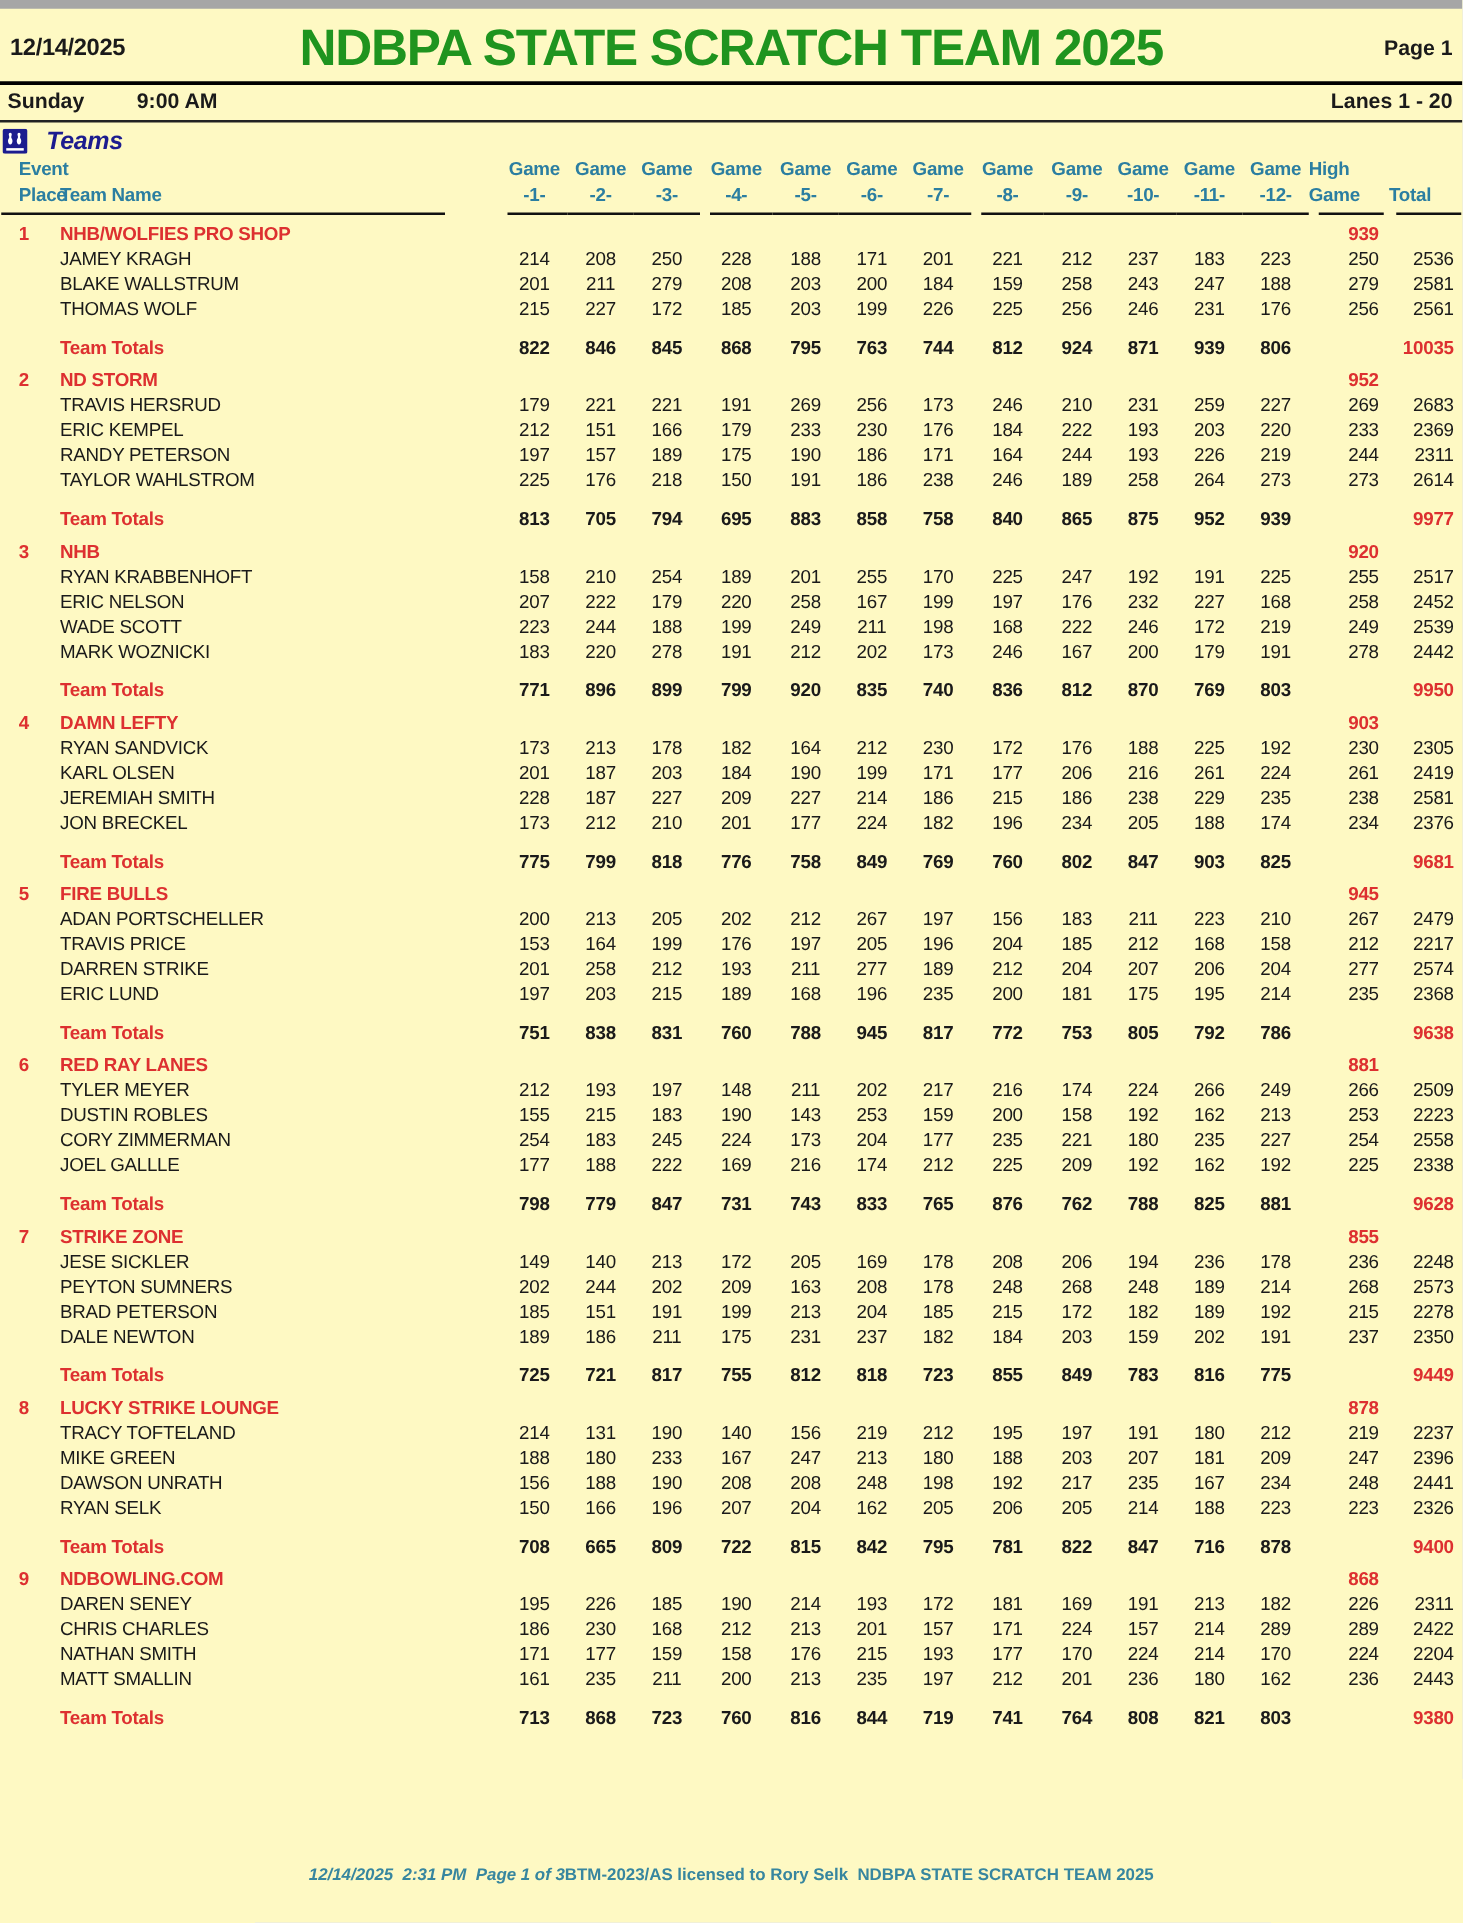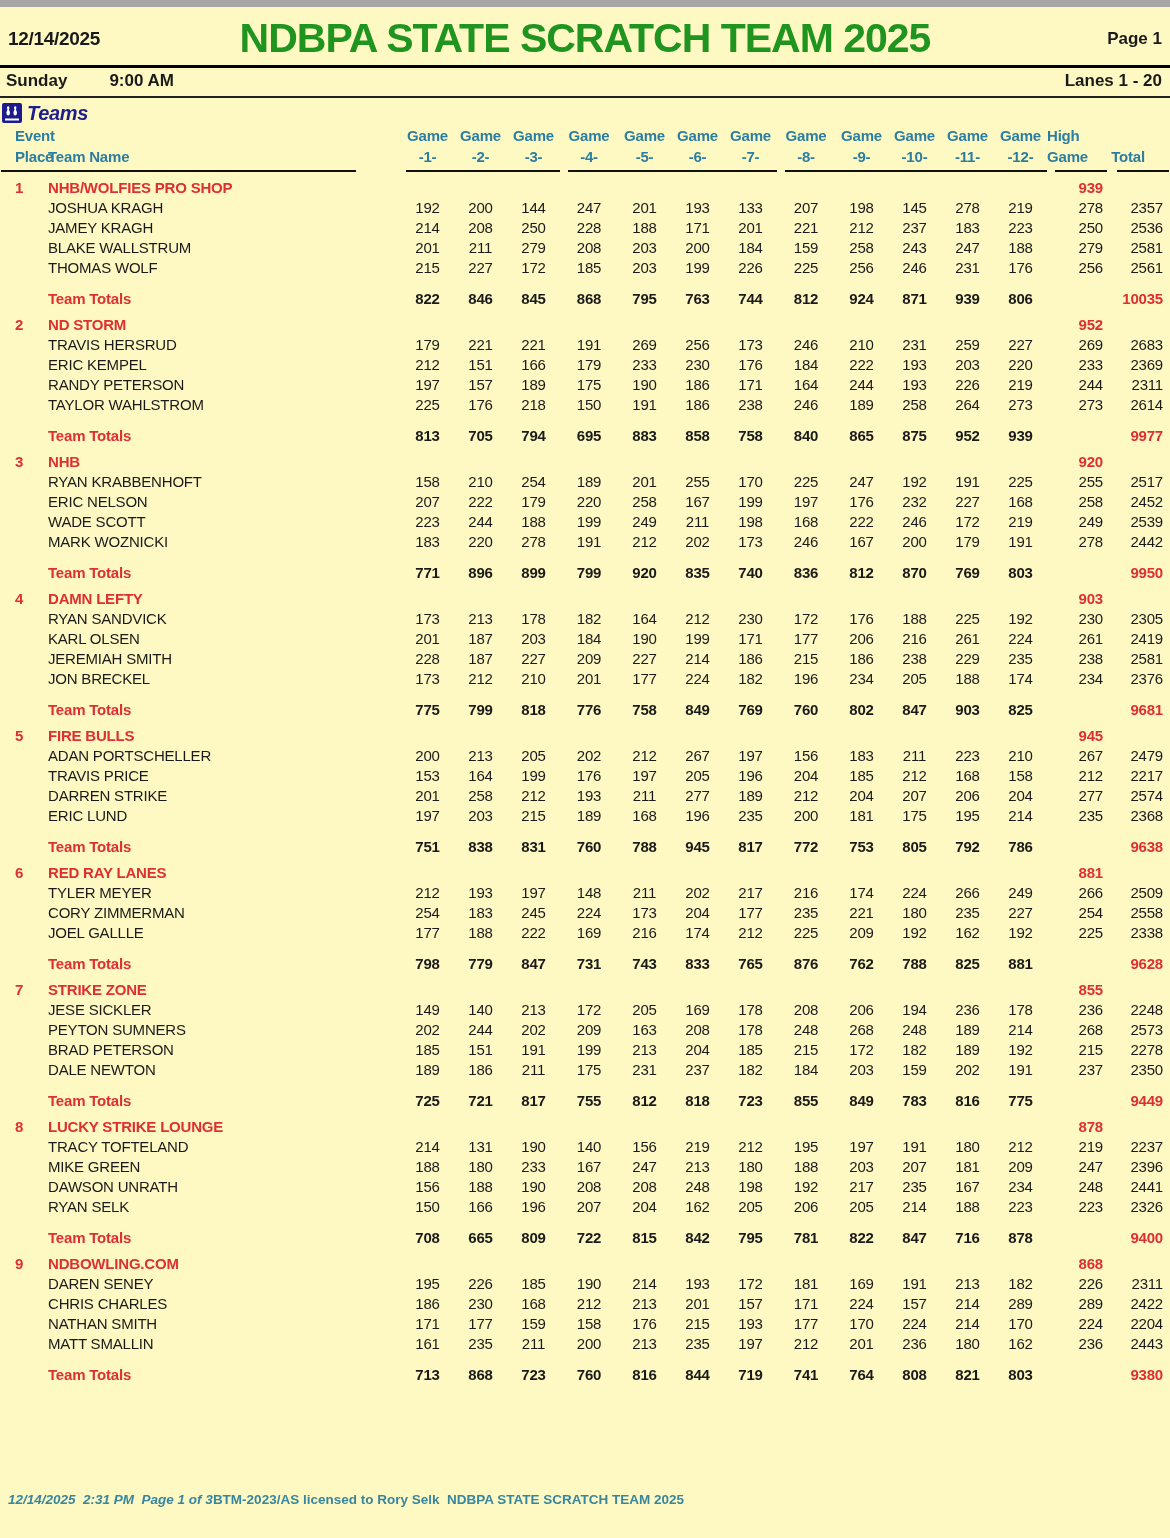"Teams" .teams-row { gap: 5px -> 15px }
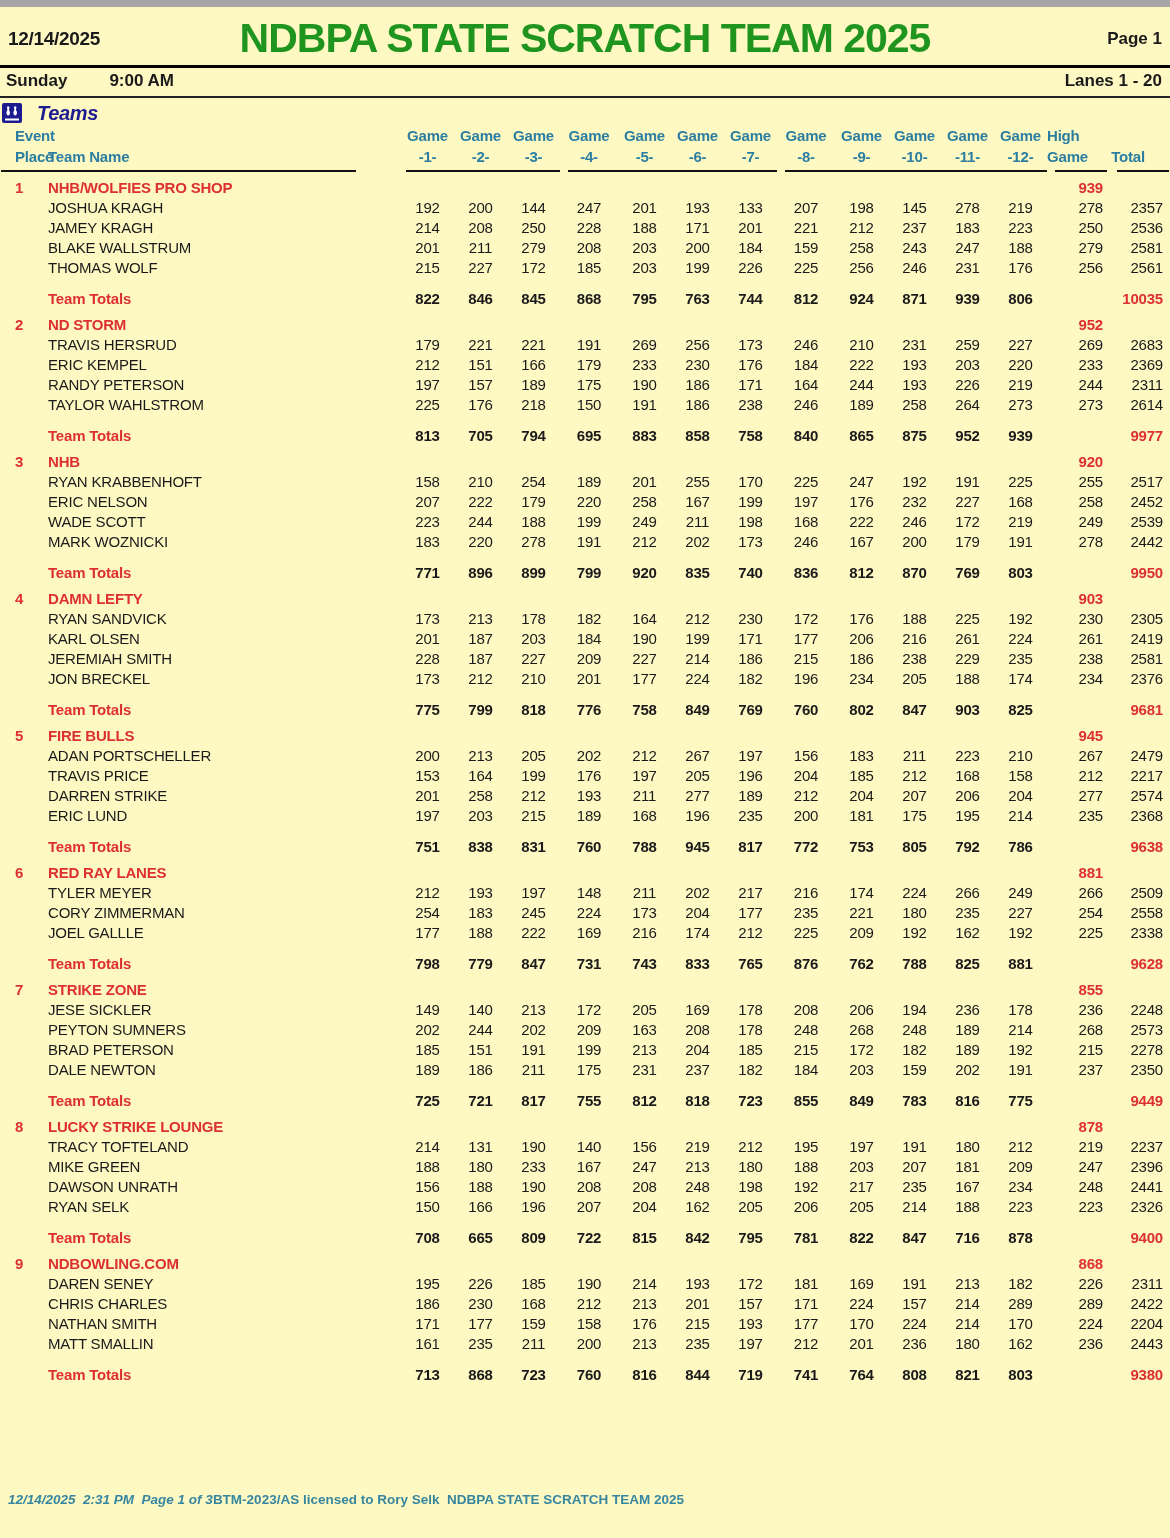"JOSHUA KRAGH" tr.player { html: <tr> <td></td> <td>JOSHUA KRAGH</td> <td>192</td> <td>200</td> <td>144</td> <td>247</td> <td>201</td> <td>193</td> <td>133</td> <td>207</td> <td>198</td> <td>145</td> <td>278</td> <td>219</td> <td>278</td> <td>2357</td> </tr> -> none }
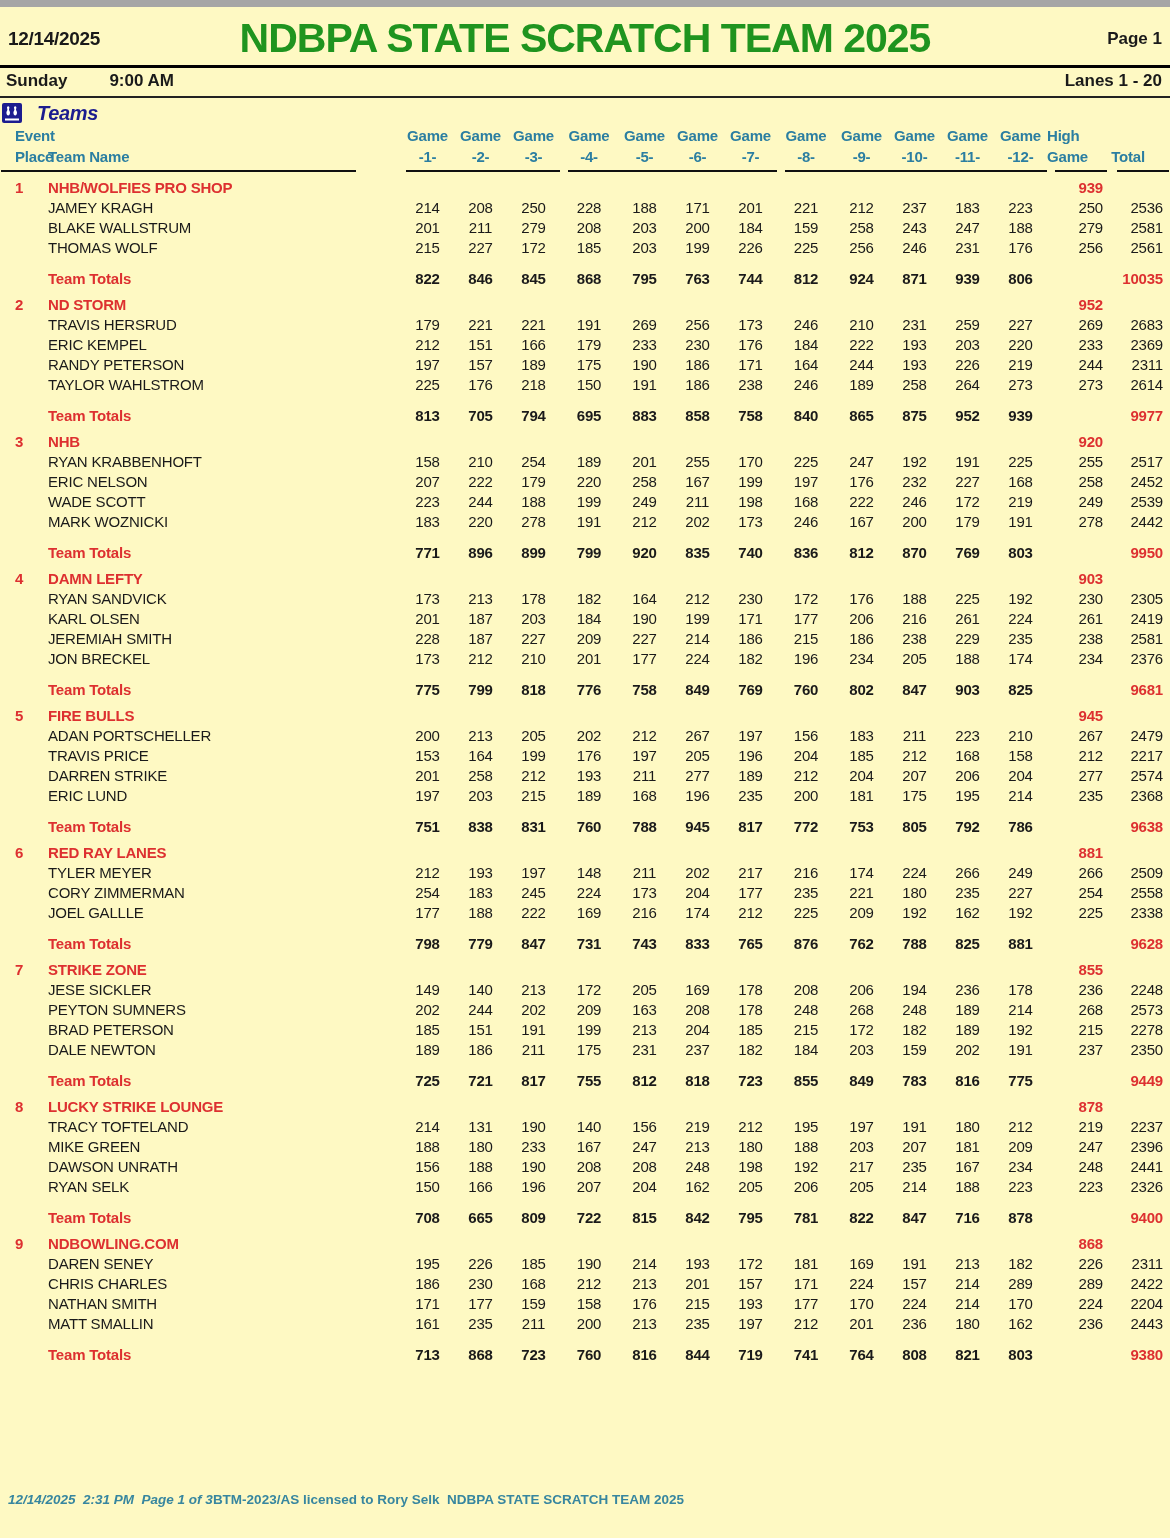"DUSTIN ROBLES" tr.player { html: none -> <tr> <td></td> <td>DUSTIN ROBLES</td> <td>155</td> <td>215</td> <td>183</td> <td>190</td> <td>143</td> <td>253</td> <td>159</td> <td>200</td> <td>158</td> <td>192</td> <td>162</td> <td>213</td> <td>253</td> <td>2223</td> </tr> }
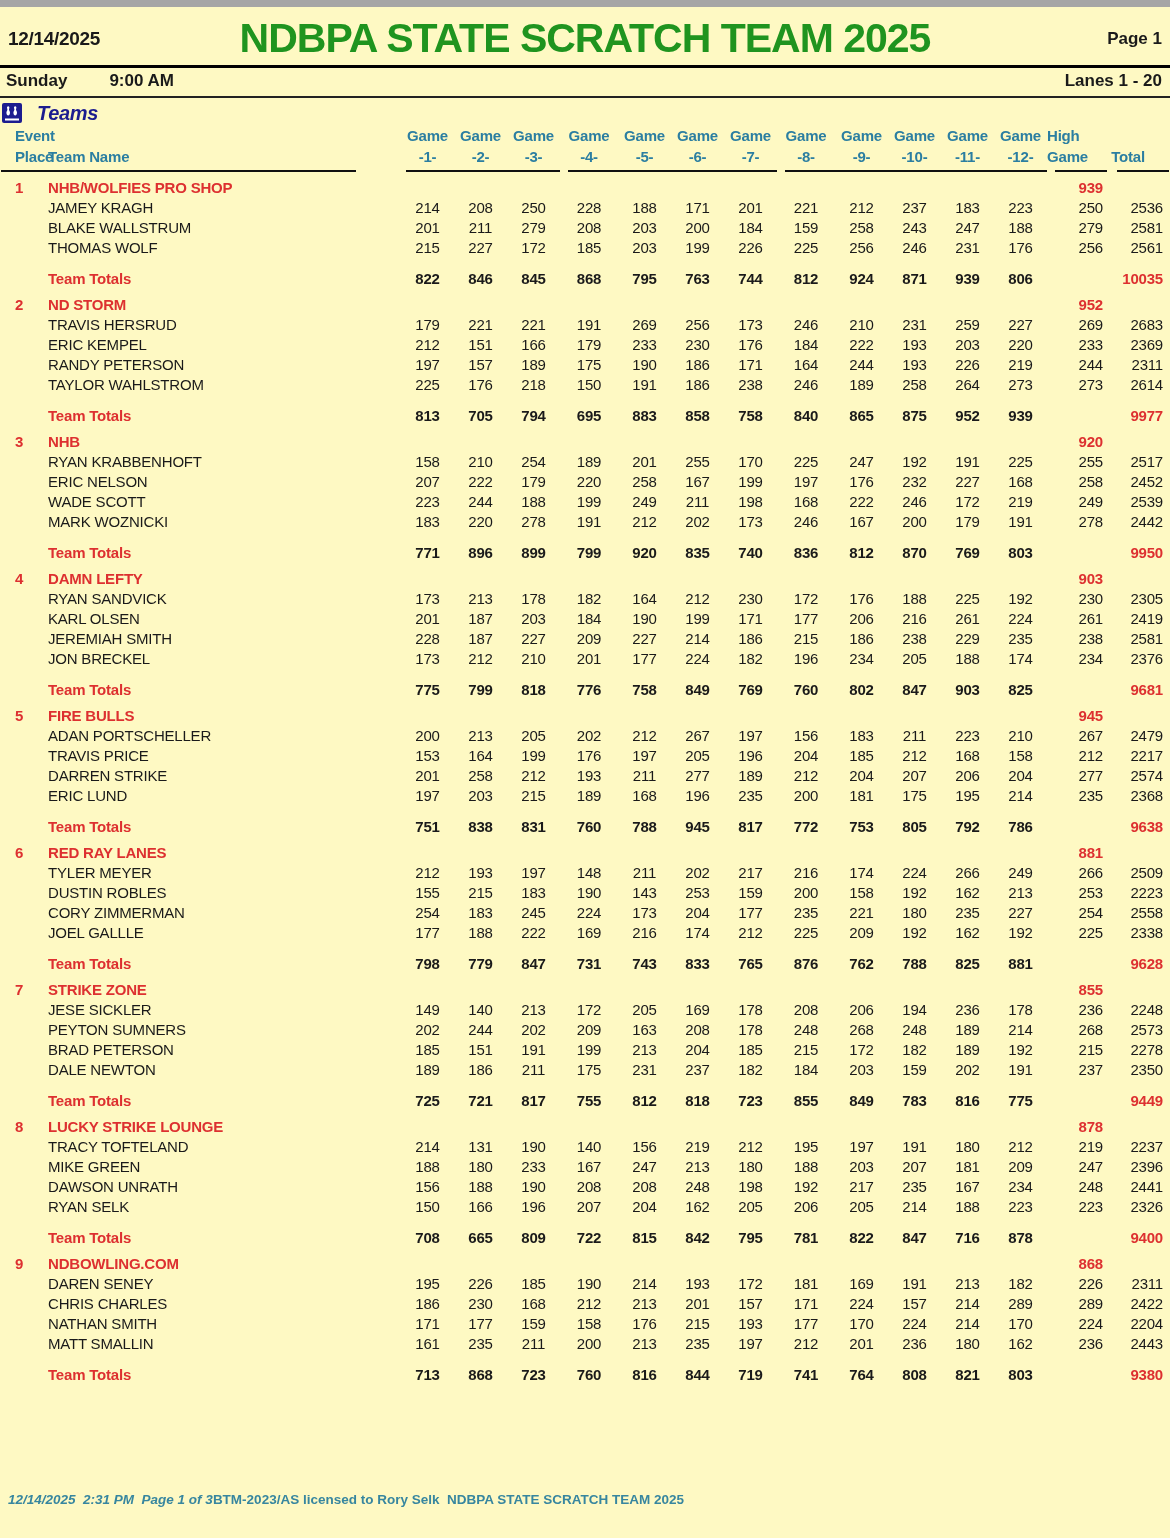"12/14/2025 2:31 PM Page 1" .footer { justify-content: flex-start -> center }
